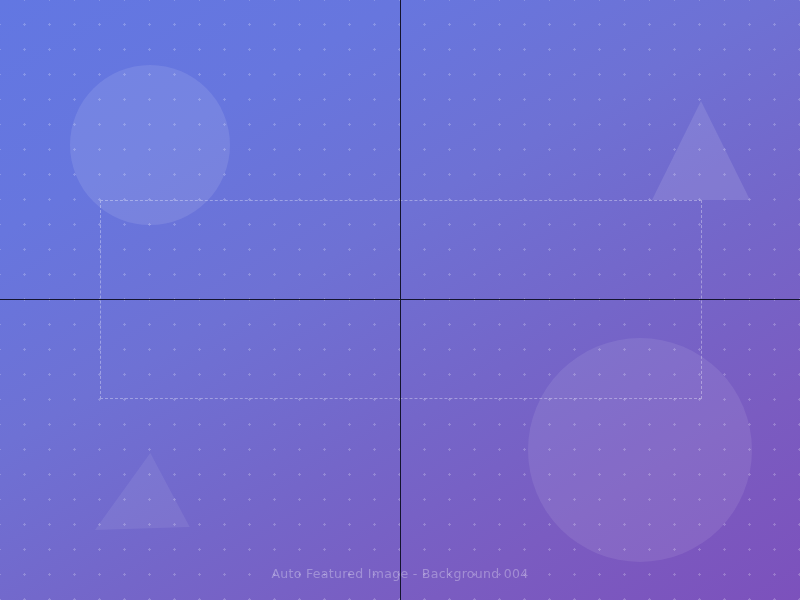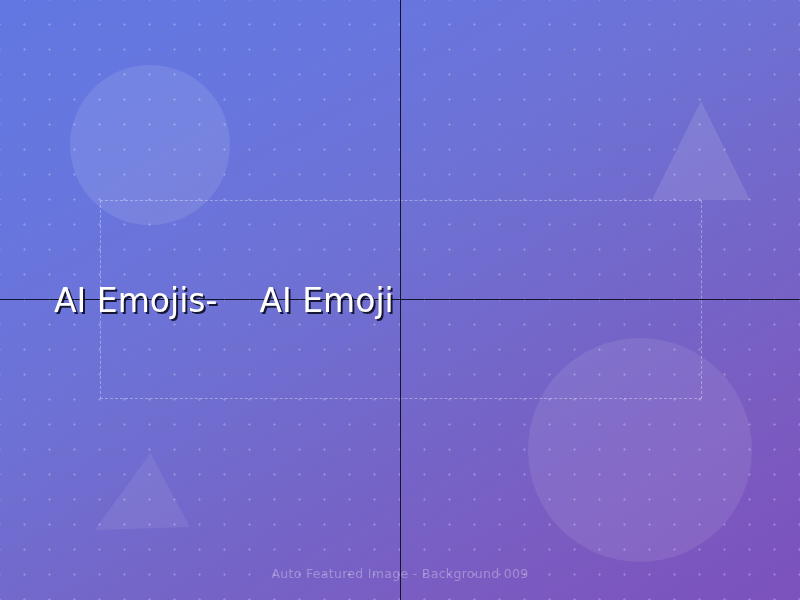"AI Emojis-" div.title-left { html: <div> <span>AI Emojis-</span> <span>AI Emoji</span> </div> -> none }
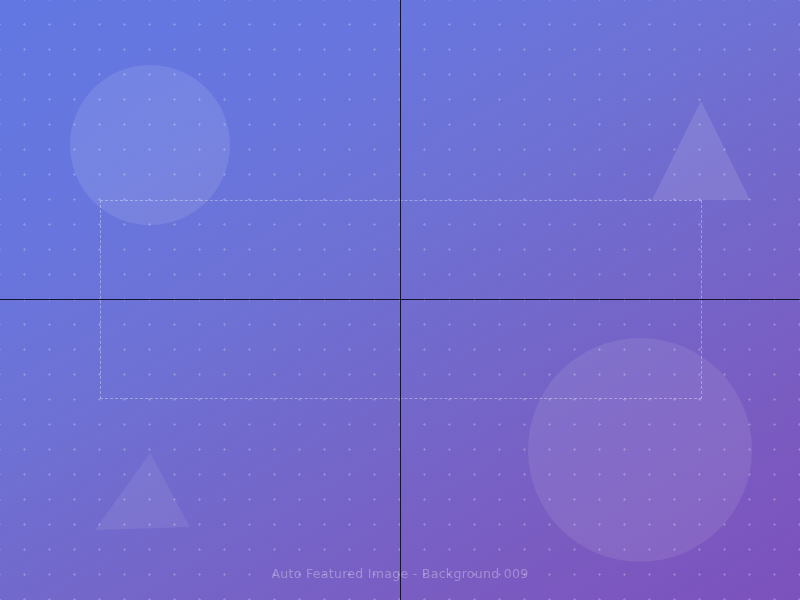"Auto Featured Image - Background" div.caption { text: 009 -> 004 }
